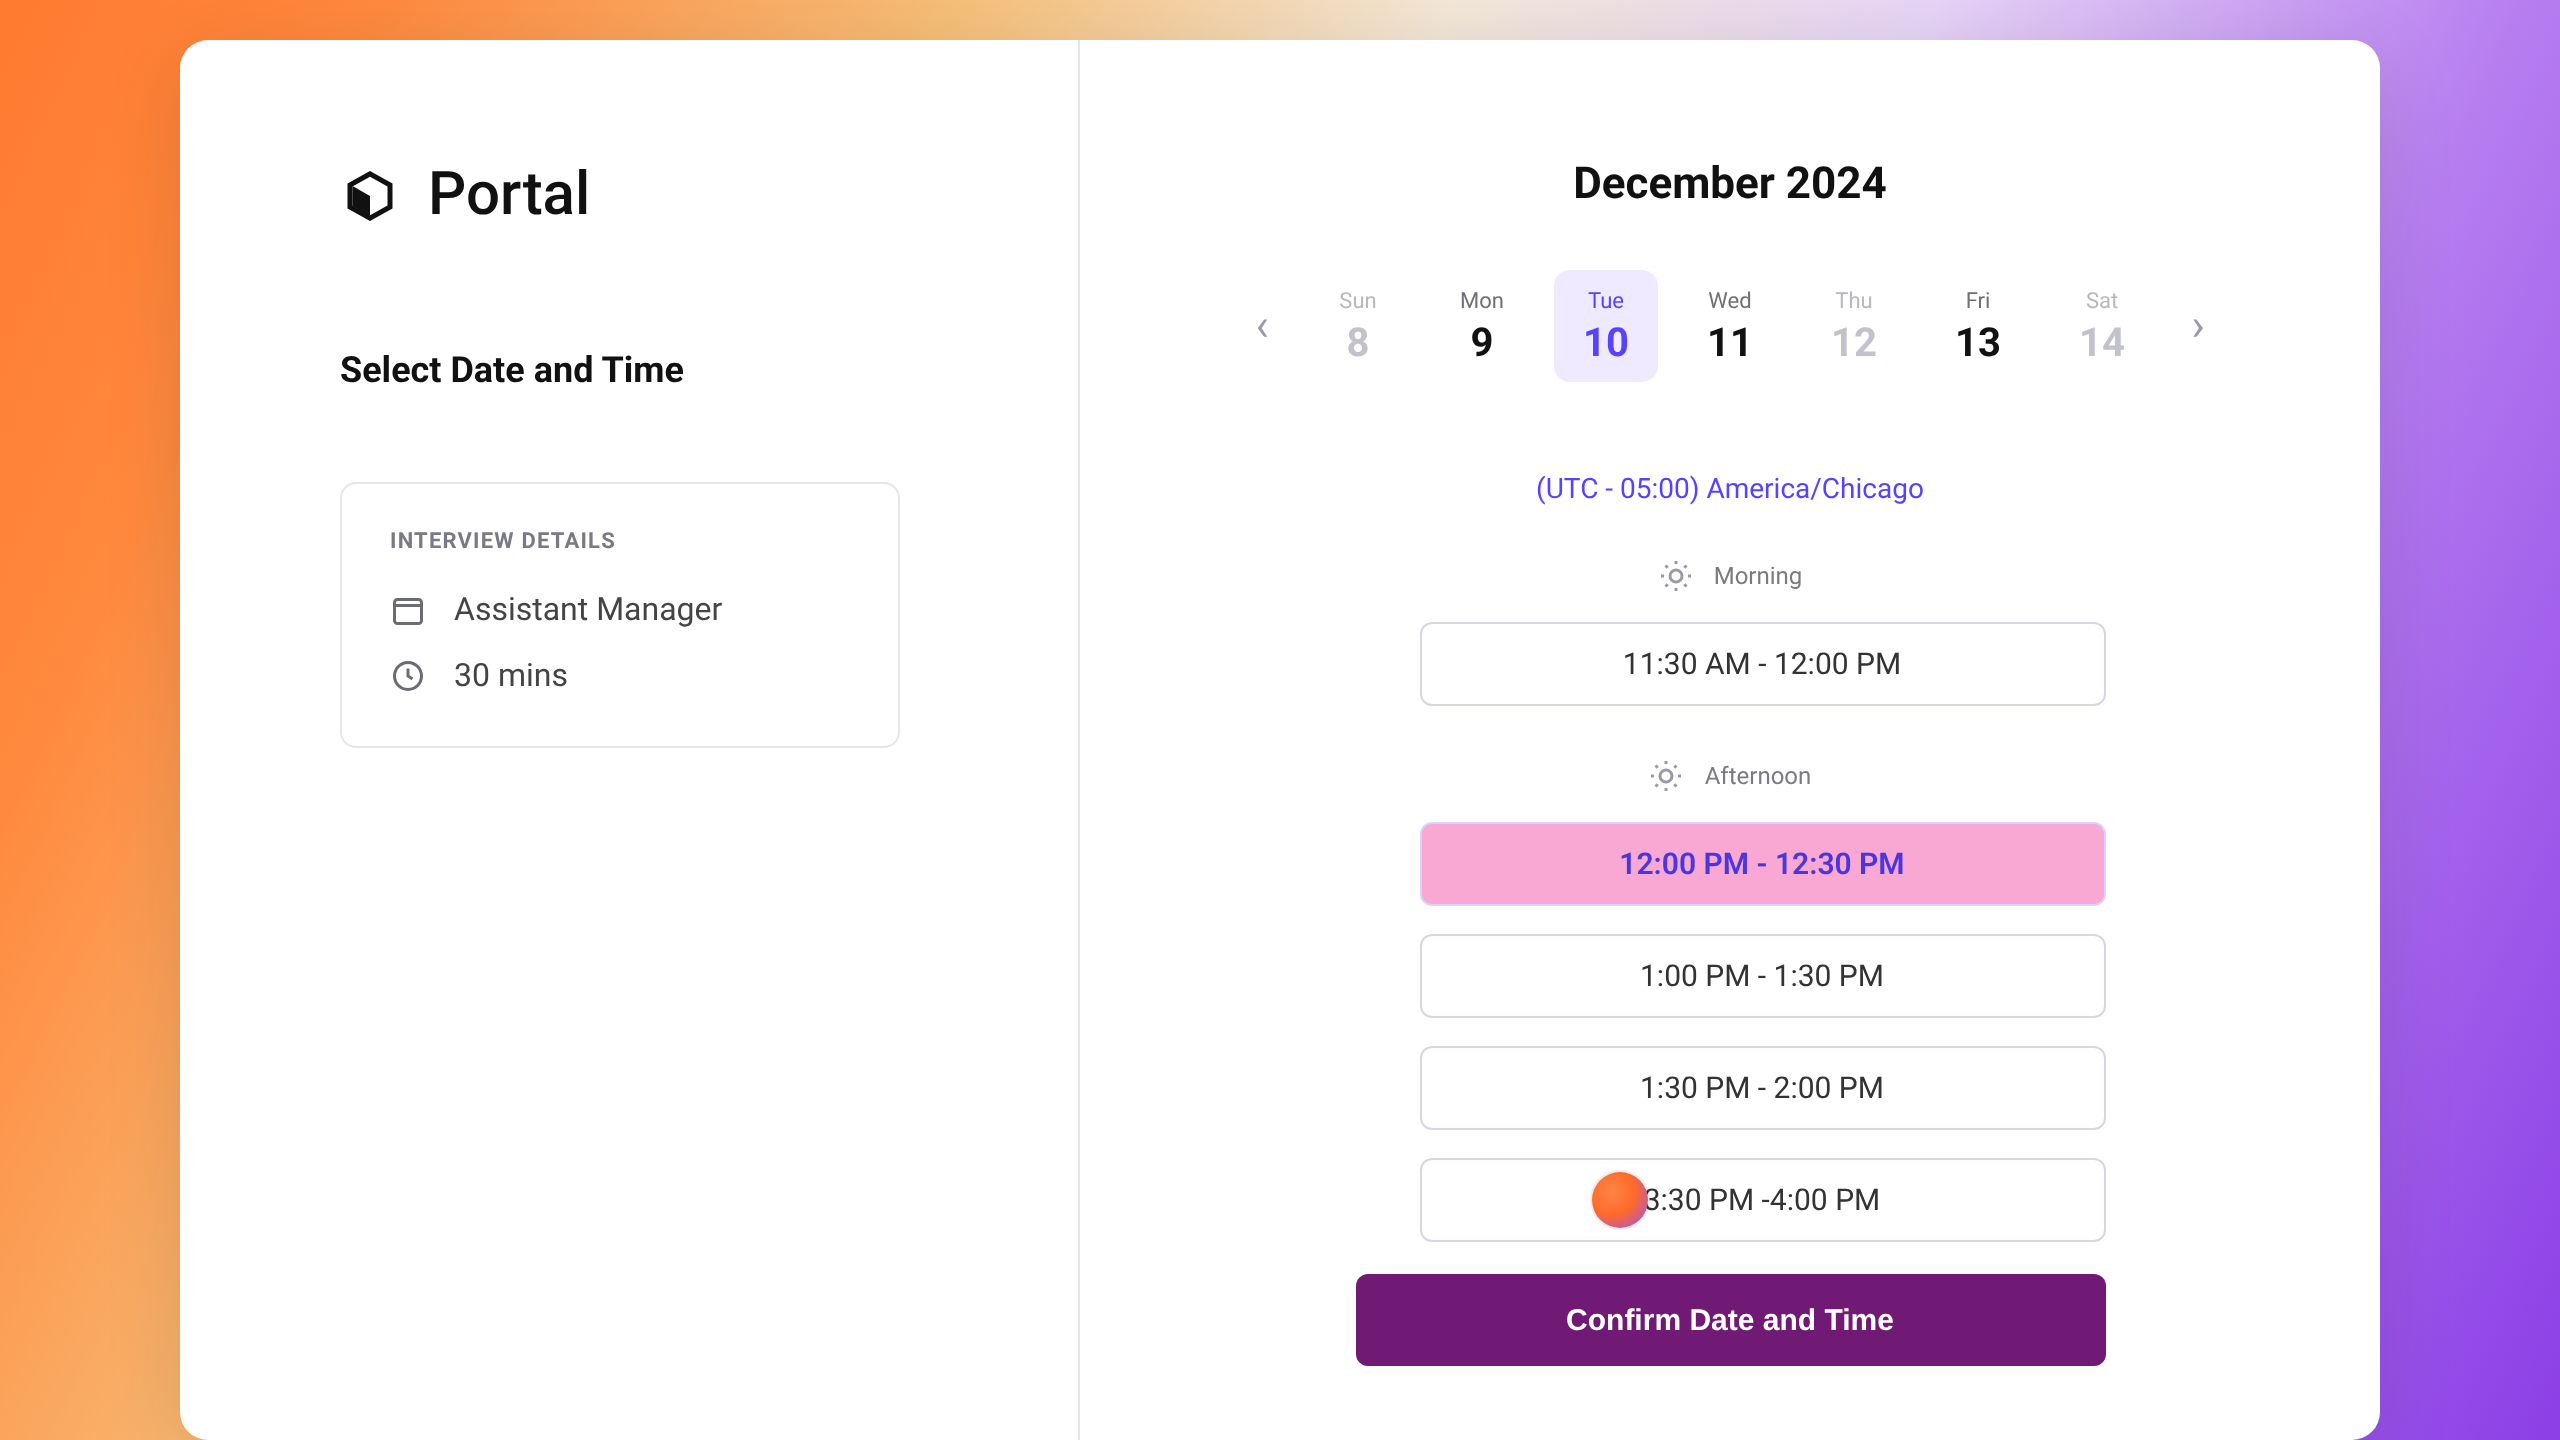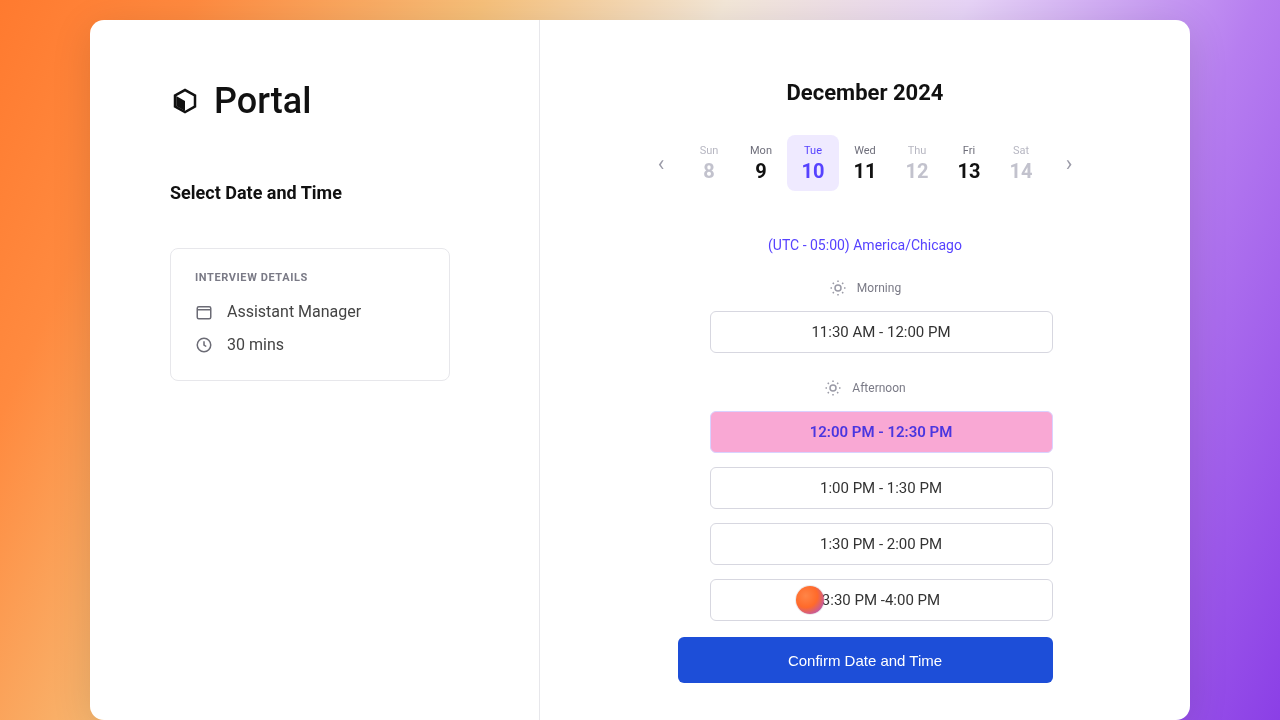"Portal" .brand-name { font-size: 36px -> 30px }
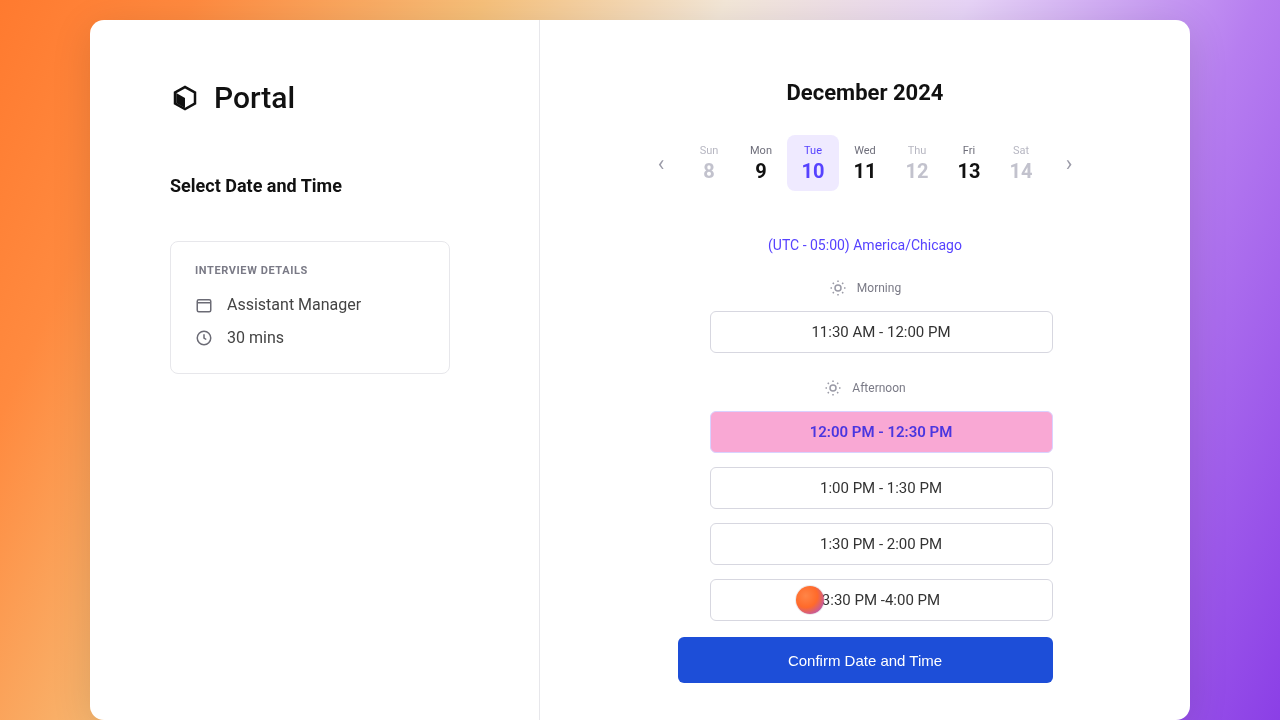"Sun" .day-list { gap: none -> 10px }
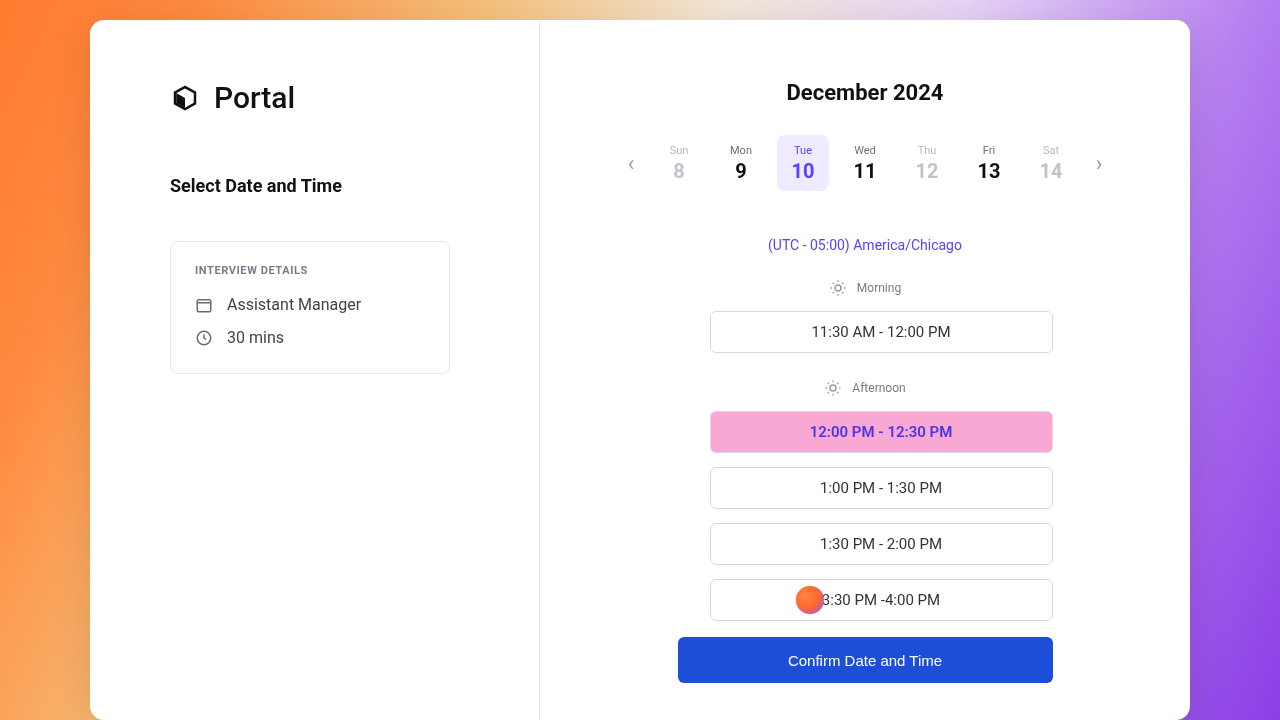"Confirm Date and Time" .confirm { background: #1d4ed8 -> #701a75; font-weight: 400 -> 700 }
